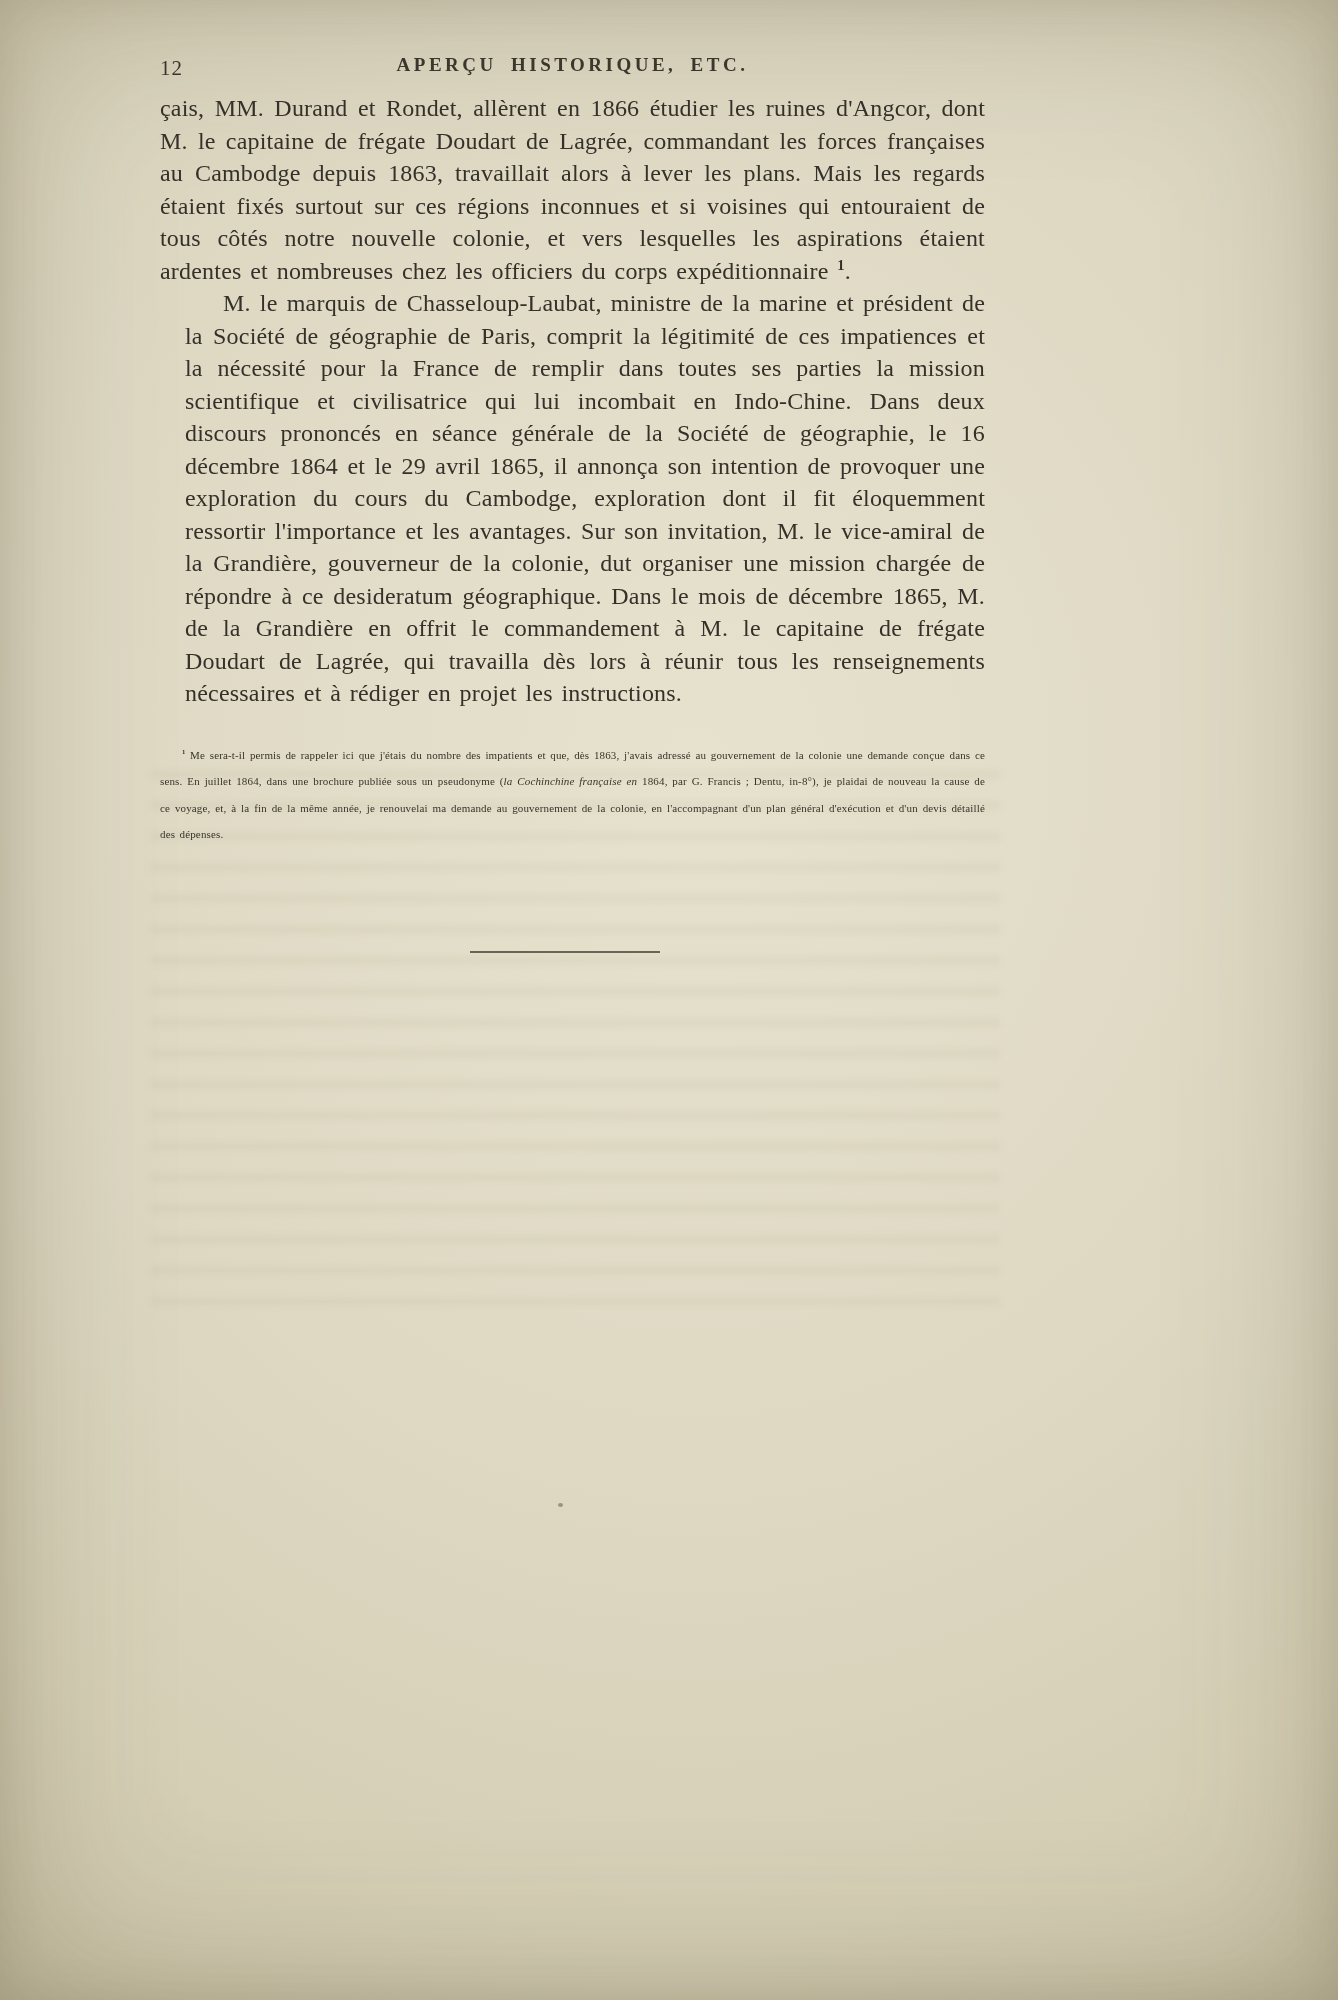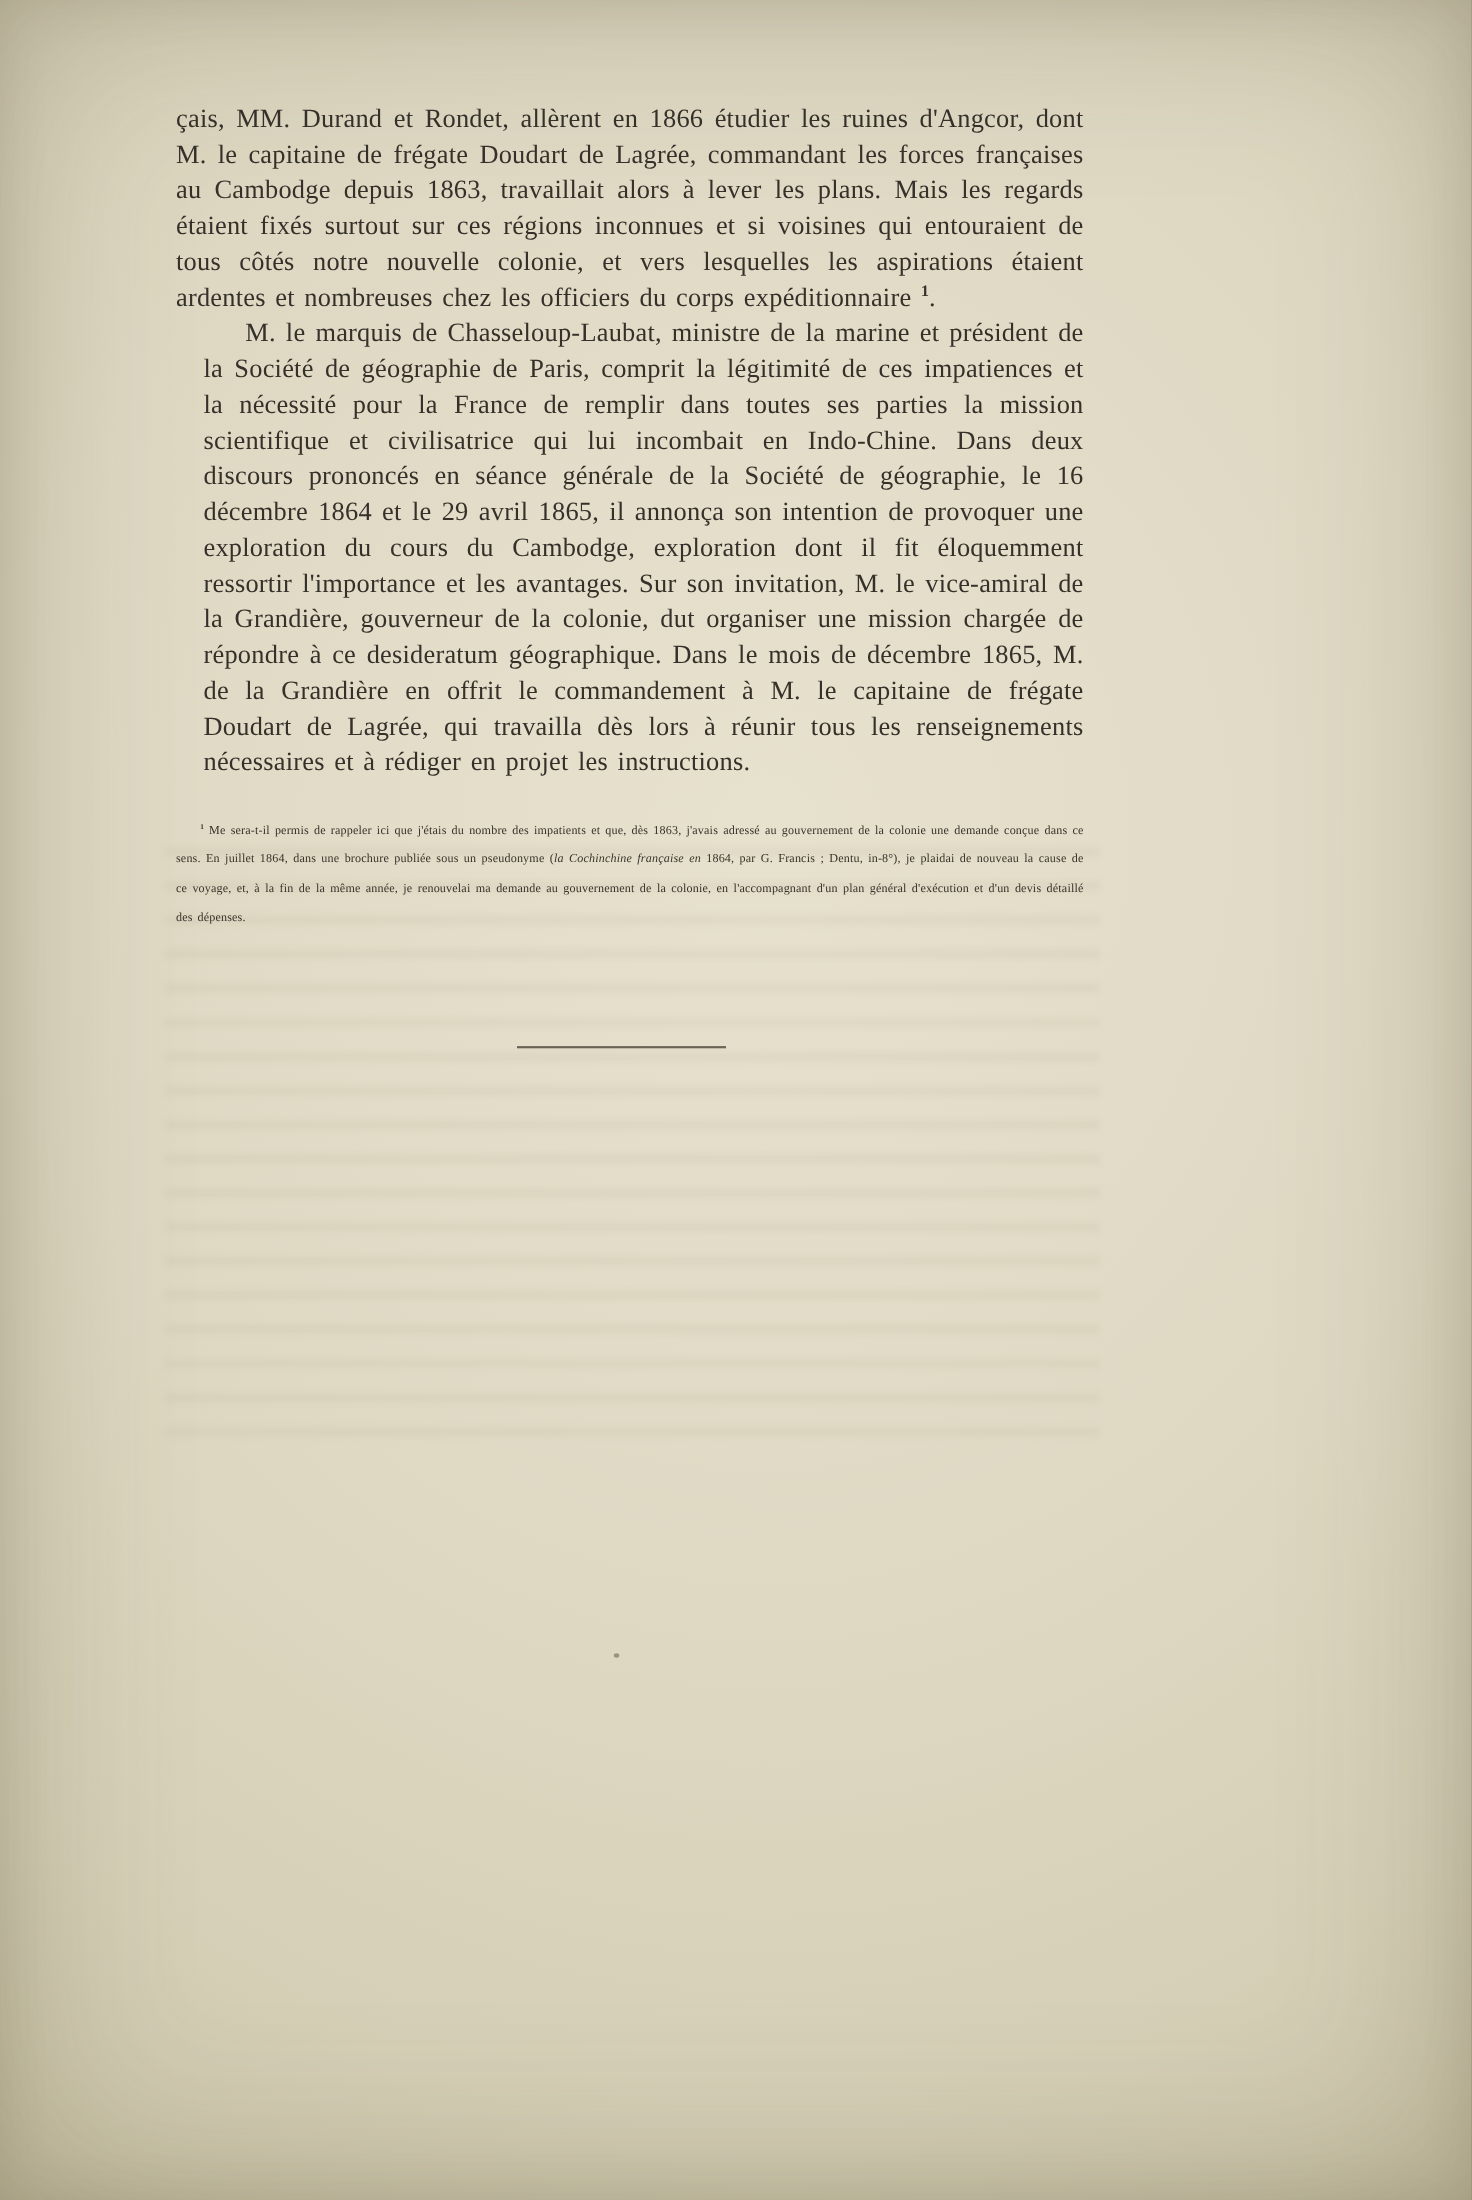"12" div.header-row { html: none -> <div> <span>12</span> <span>APERÇU HISTORIQUE, ETC.</span> </div> }
